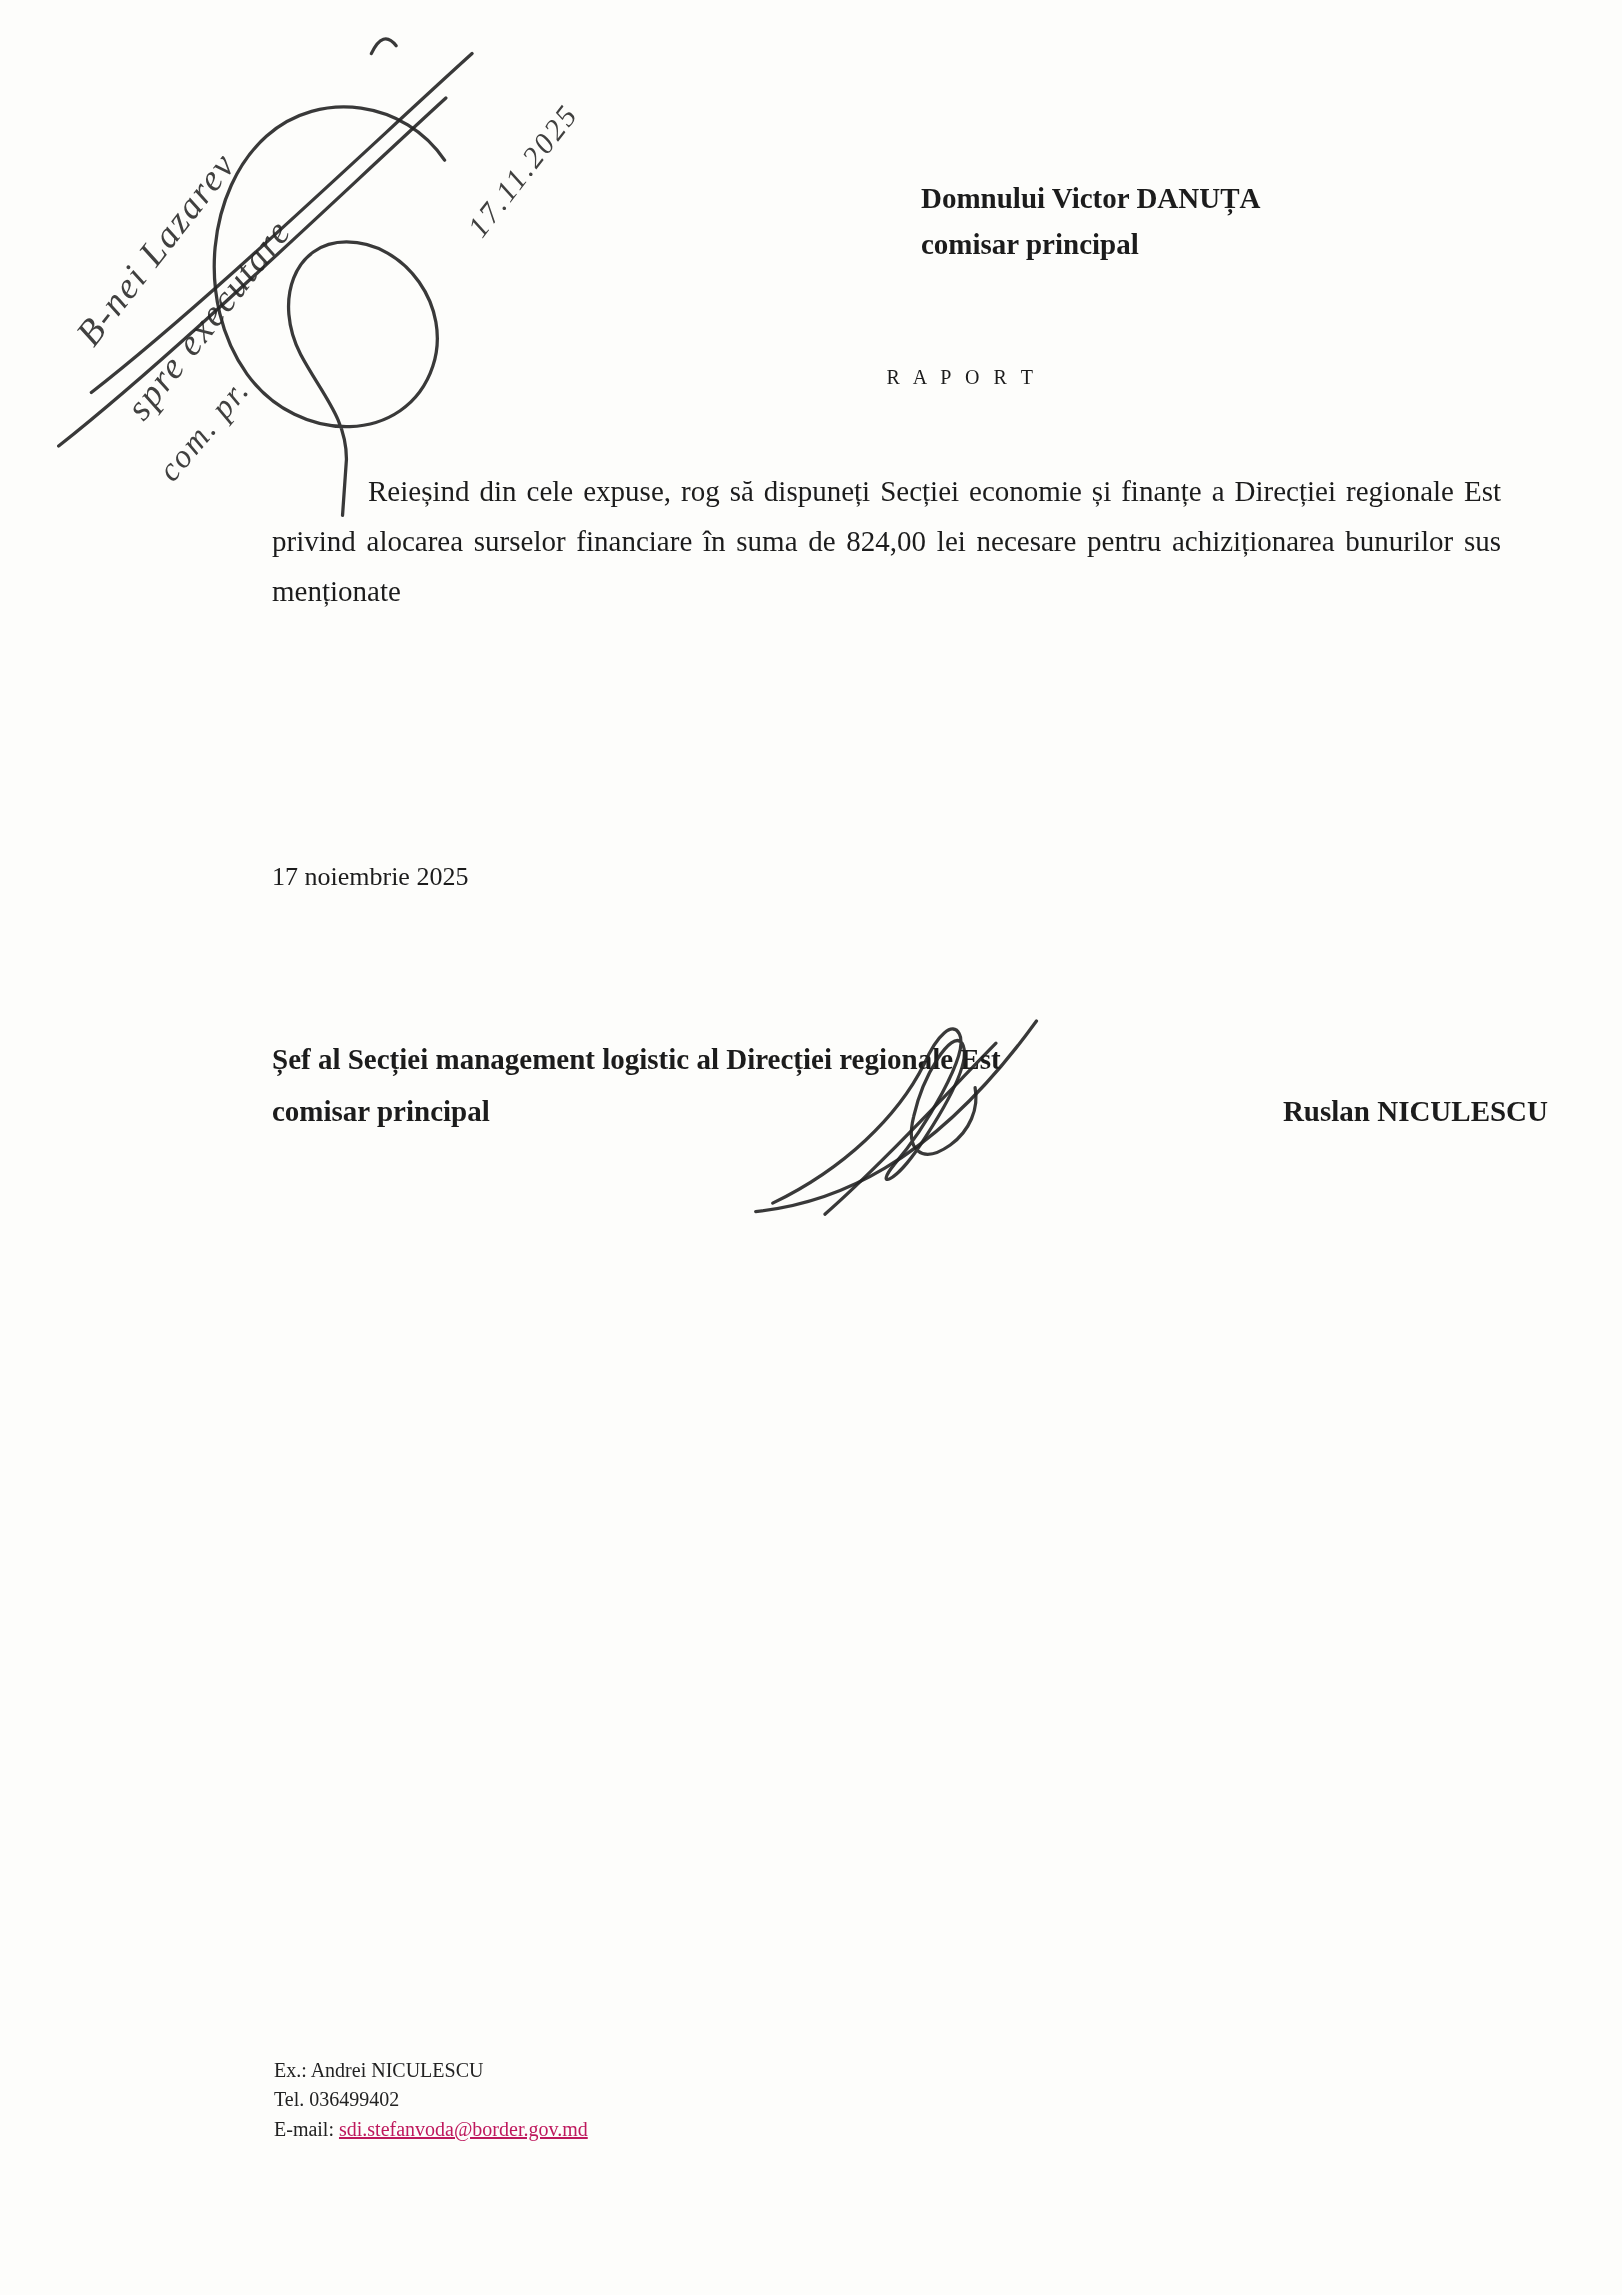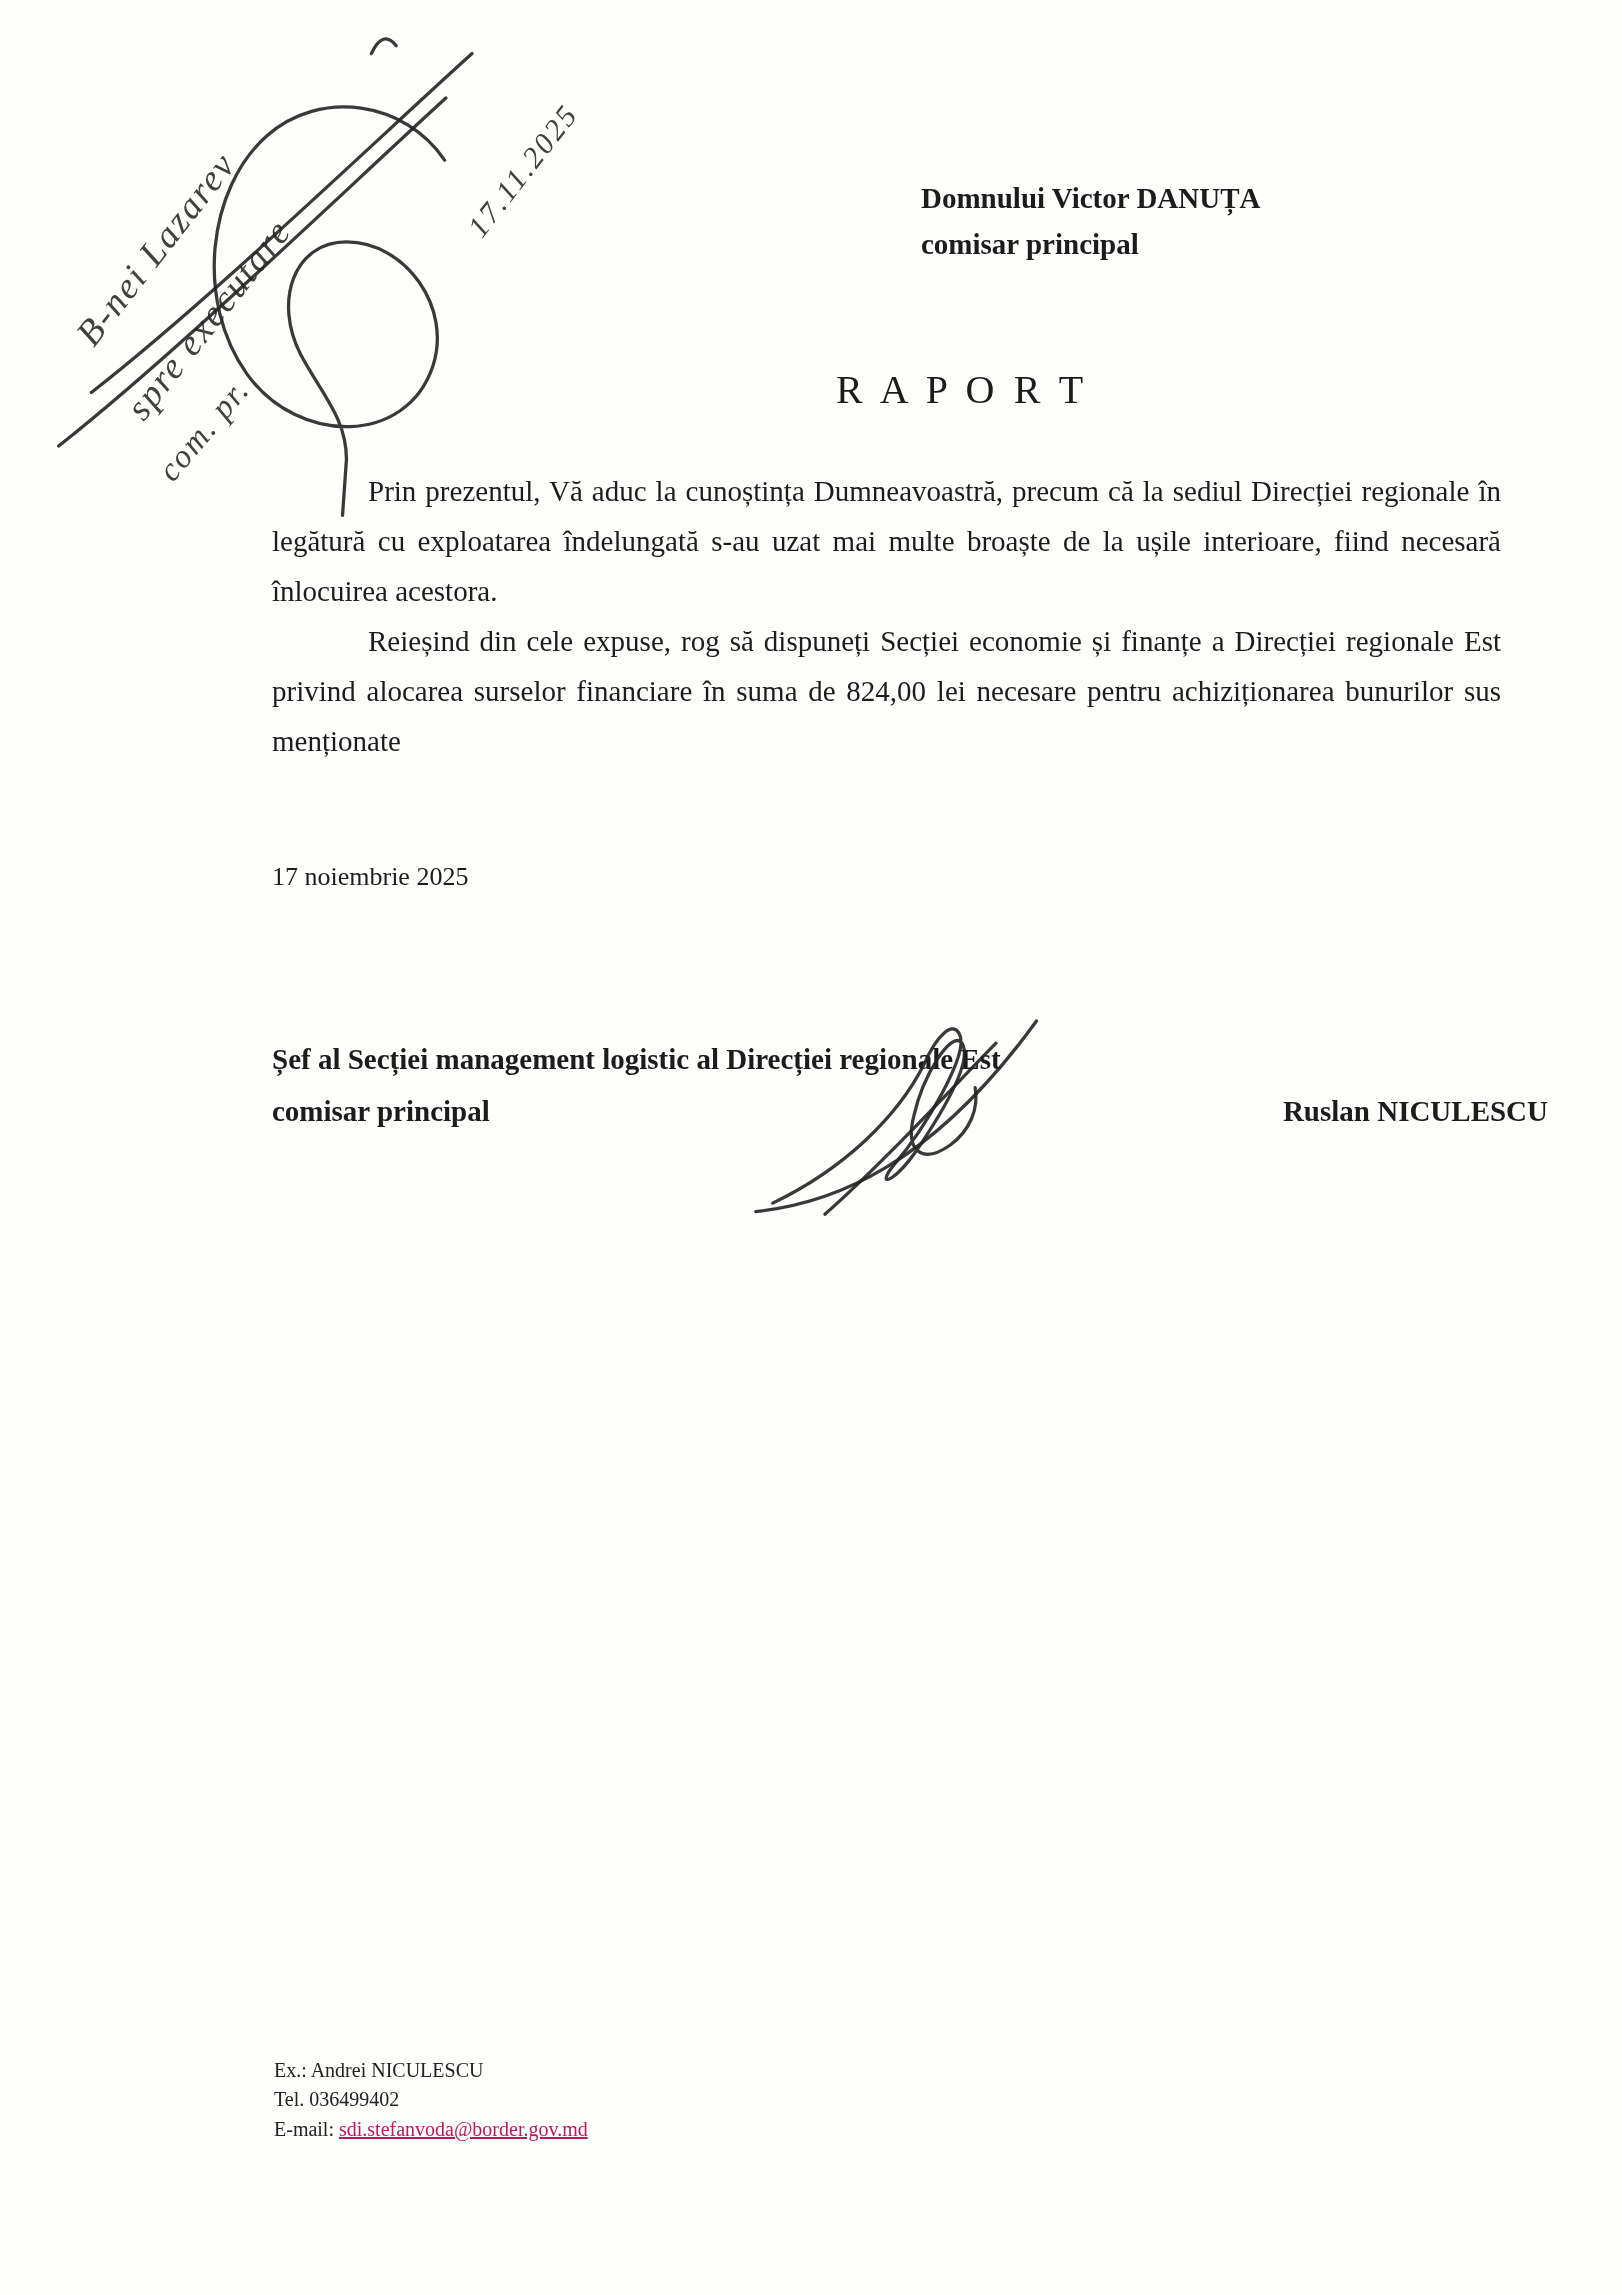"R A P O R" .title { font-size: 40px -> 20px }
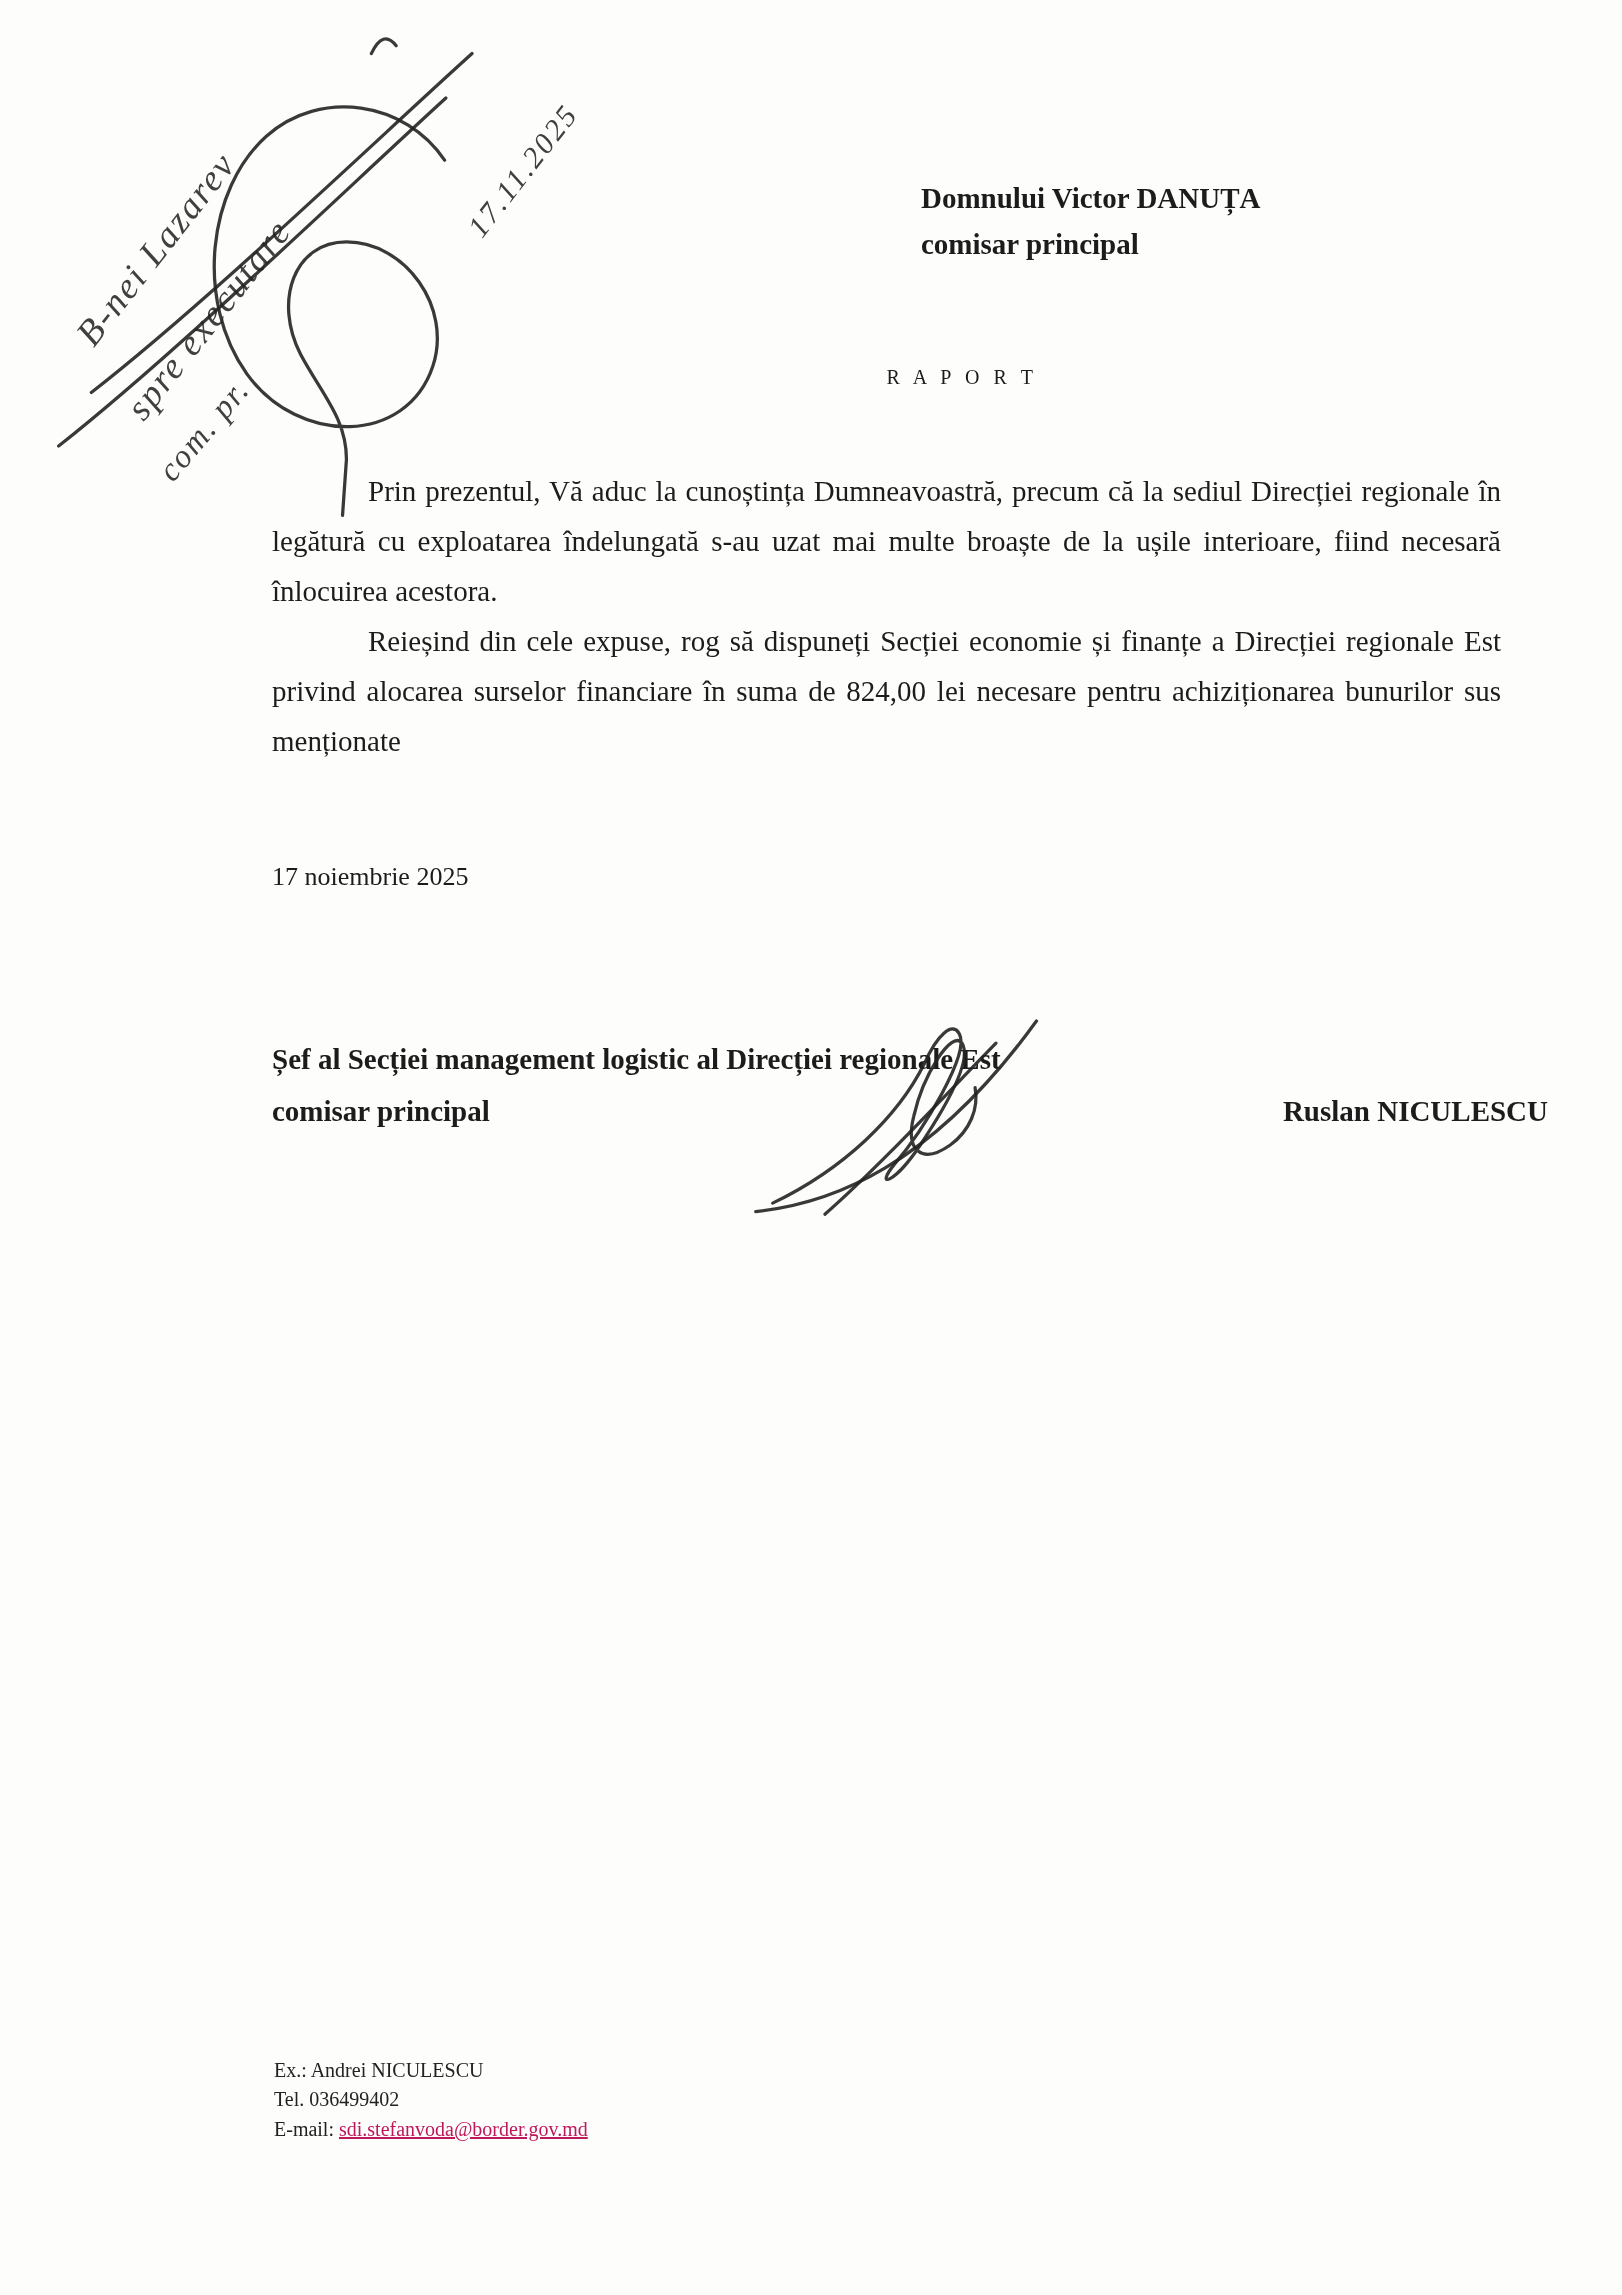"Prin prezentul, Vă aduc la" p { html: <p>Prin prezentul, Vă aduc la cunoștința Dumneavoastră, precum că la sediul Direcției regionale în legătură cu exploatarea îndelungată s-au uzat mai multe broaște de la ușile interioare, fiind necesară înlocuirea acestora.</p> -> none }
